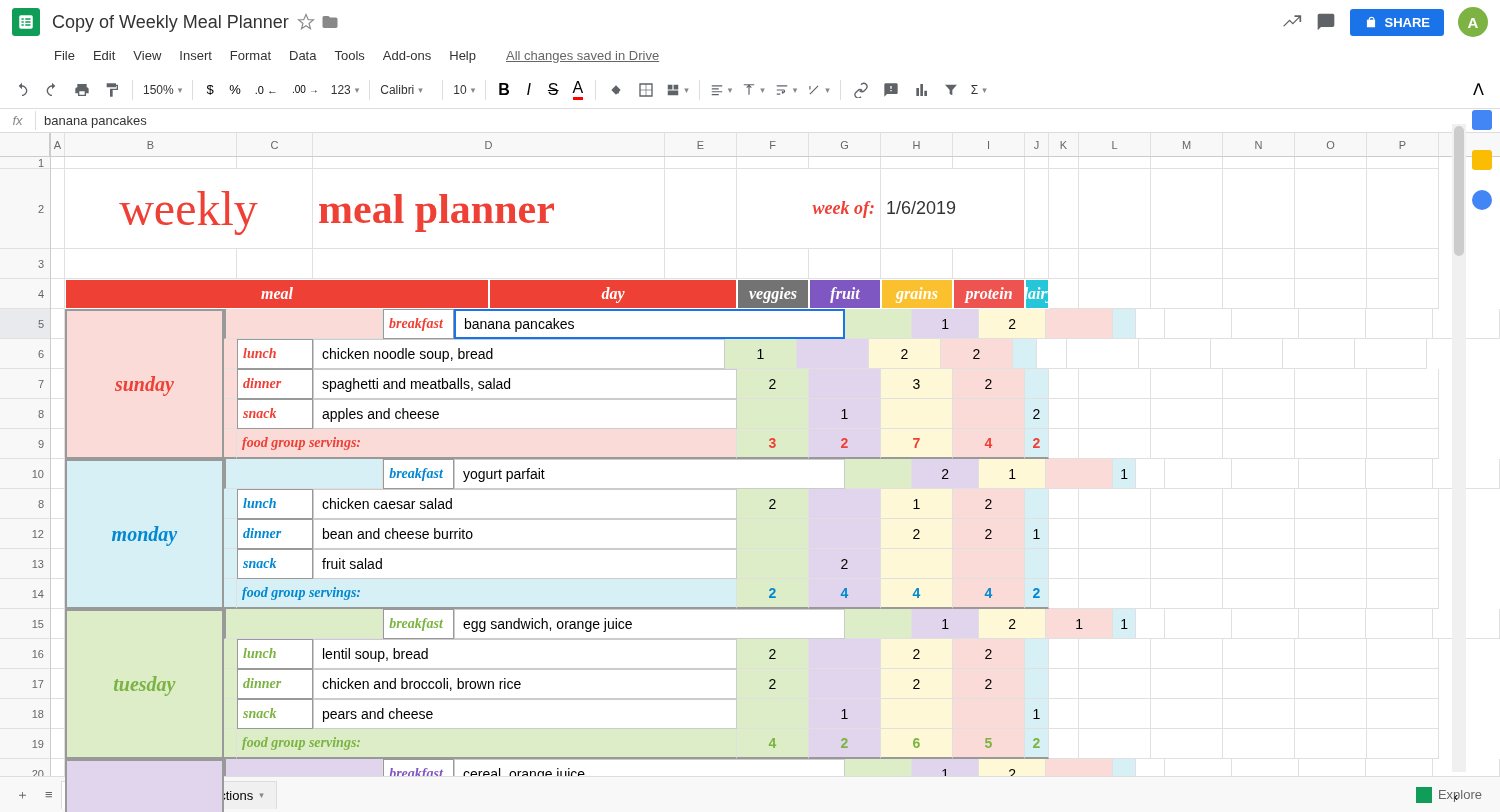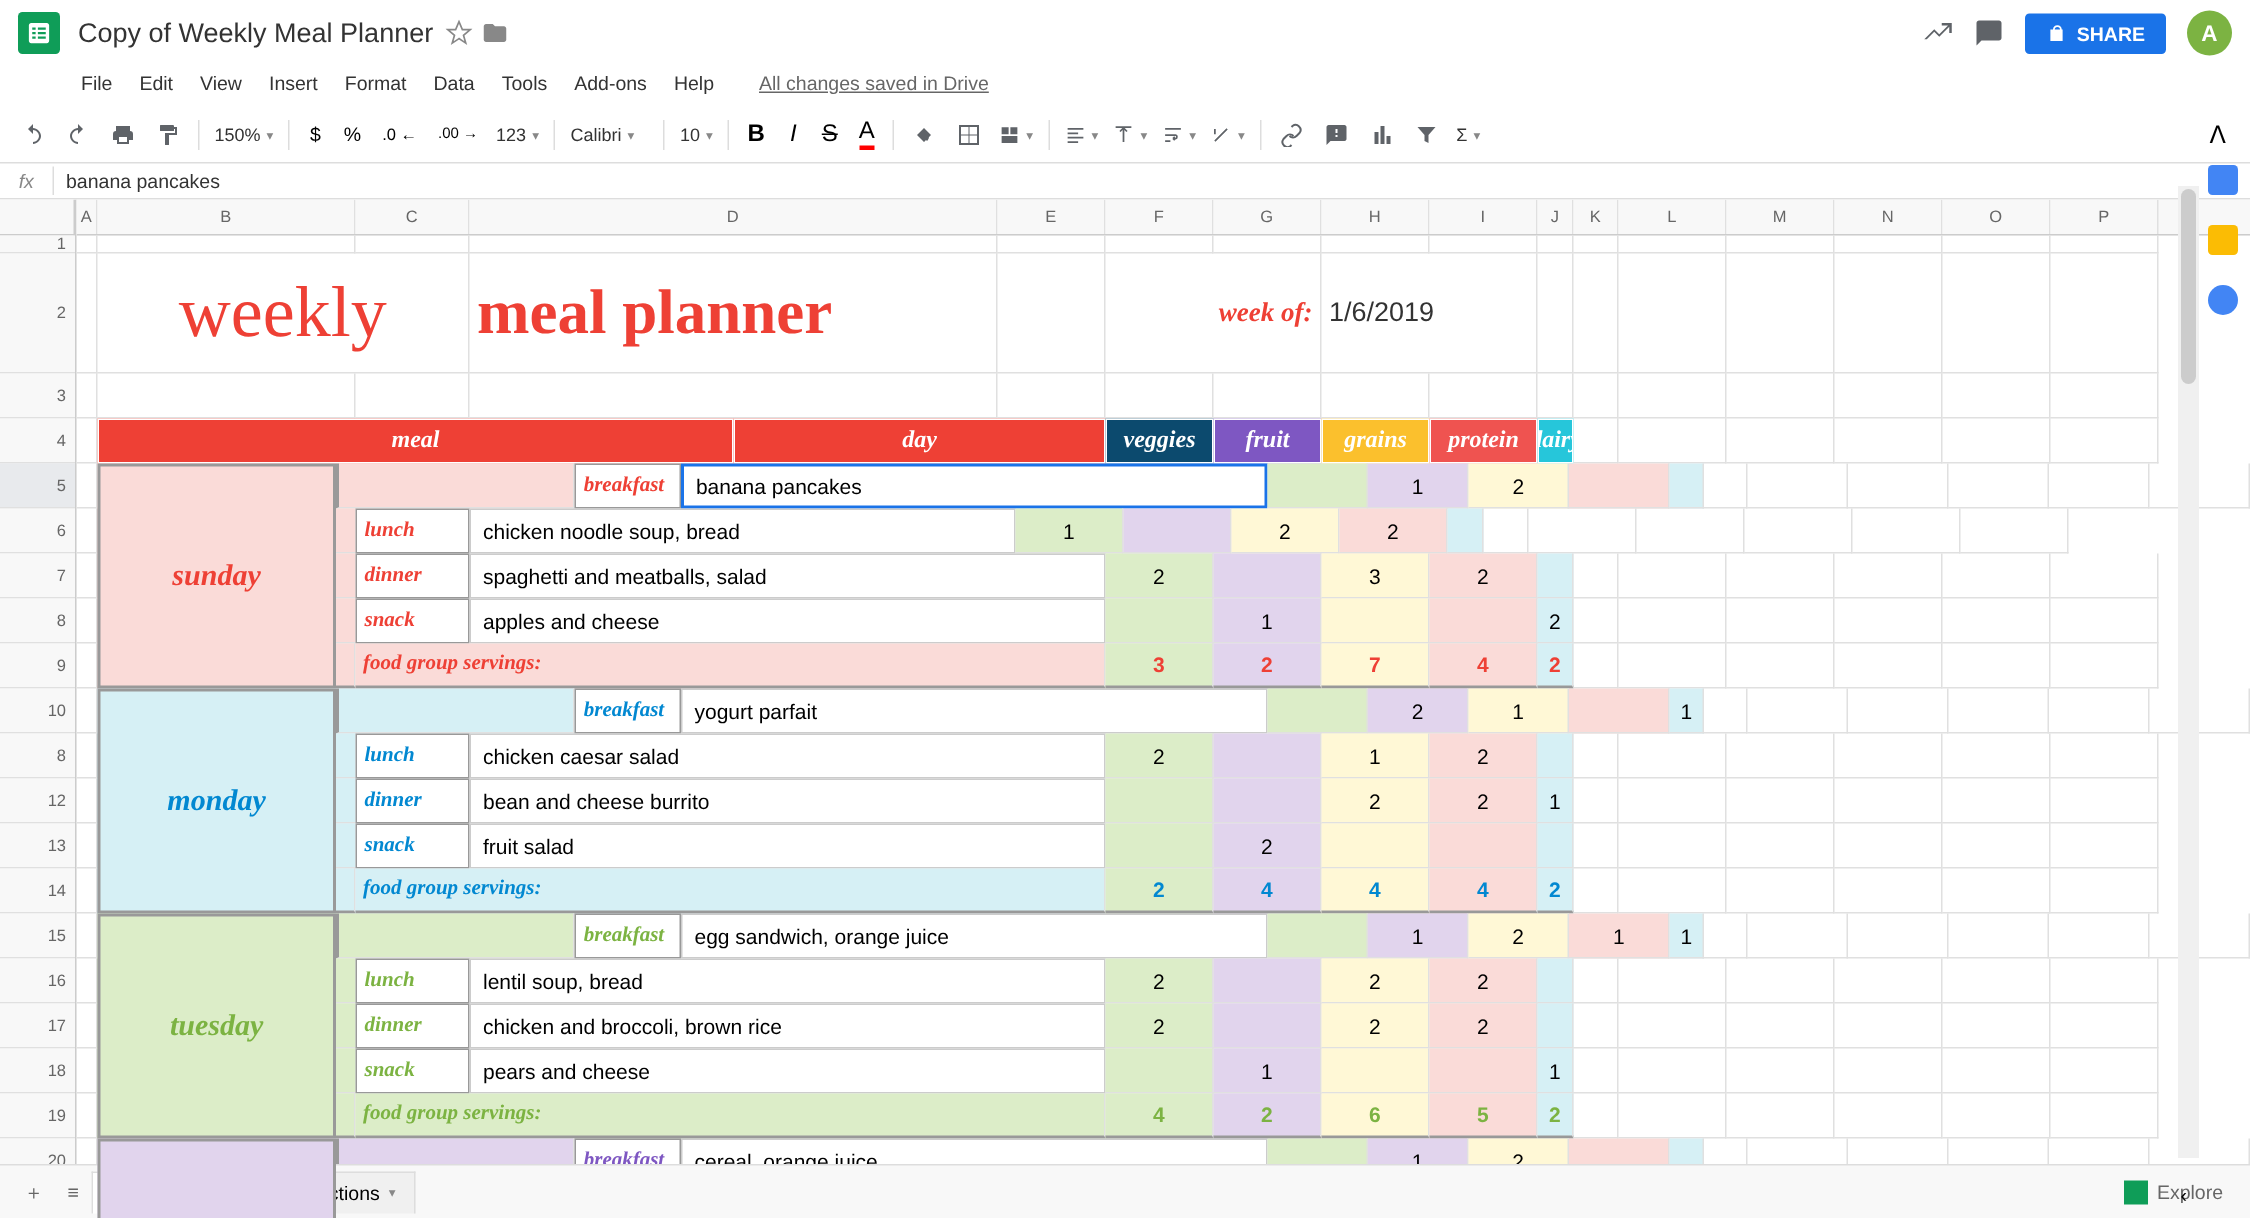"veggies" .hcell.veg { background: #0c4a6e -> #737373 }
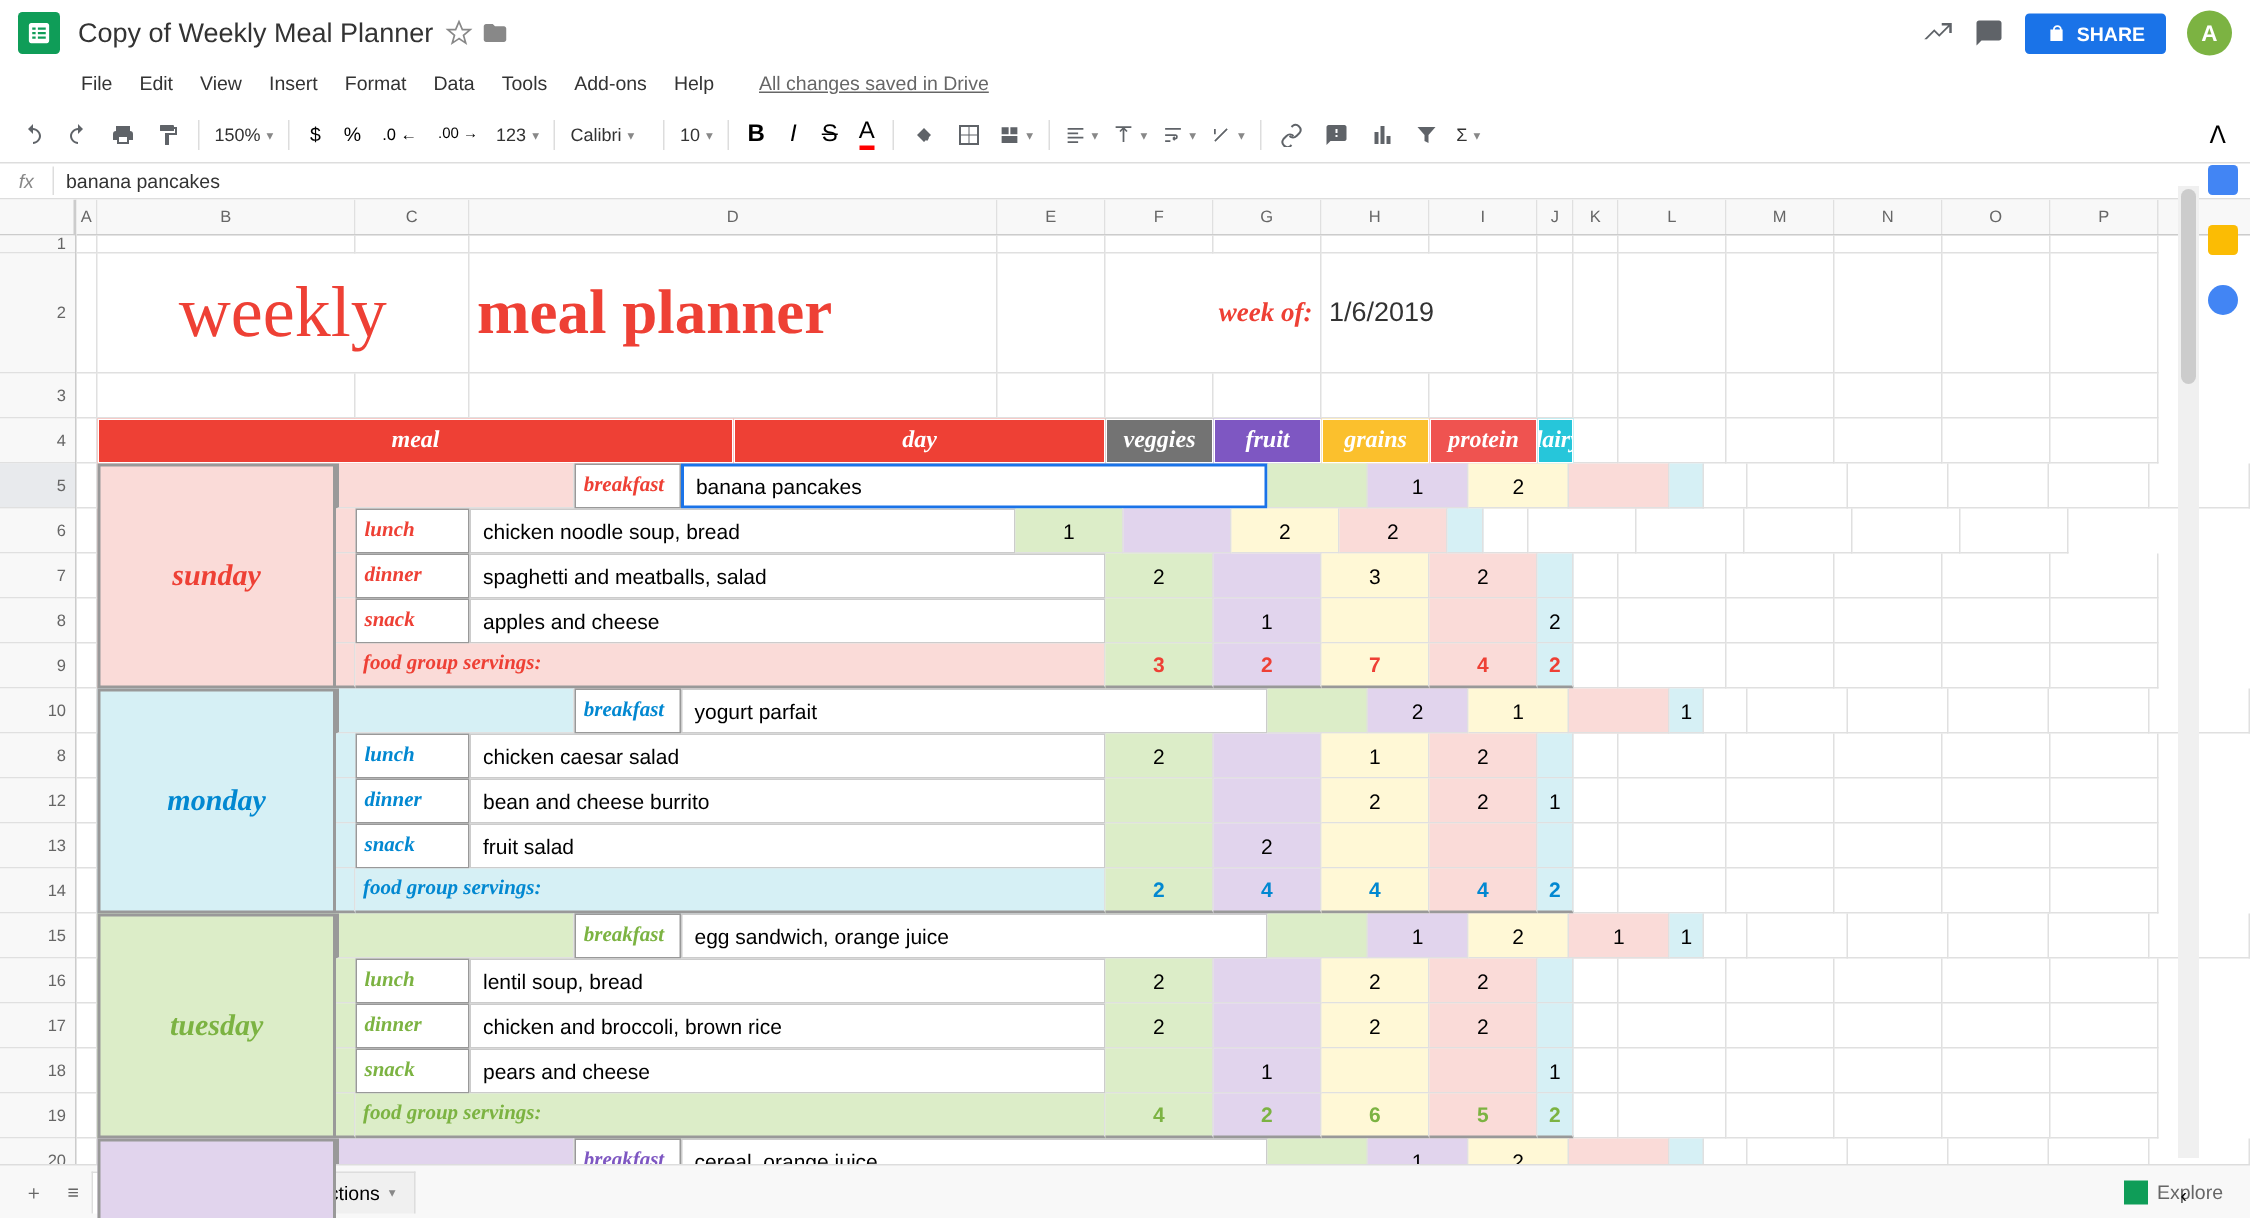"chicken noodle soup, bread" div.cell { width: 364px -> 412px }
